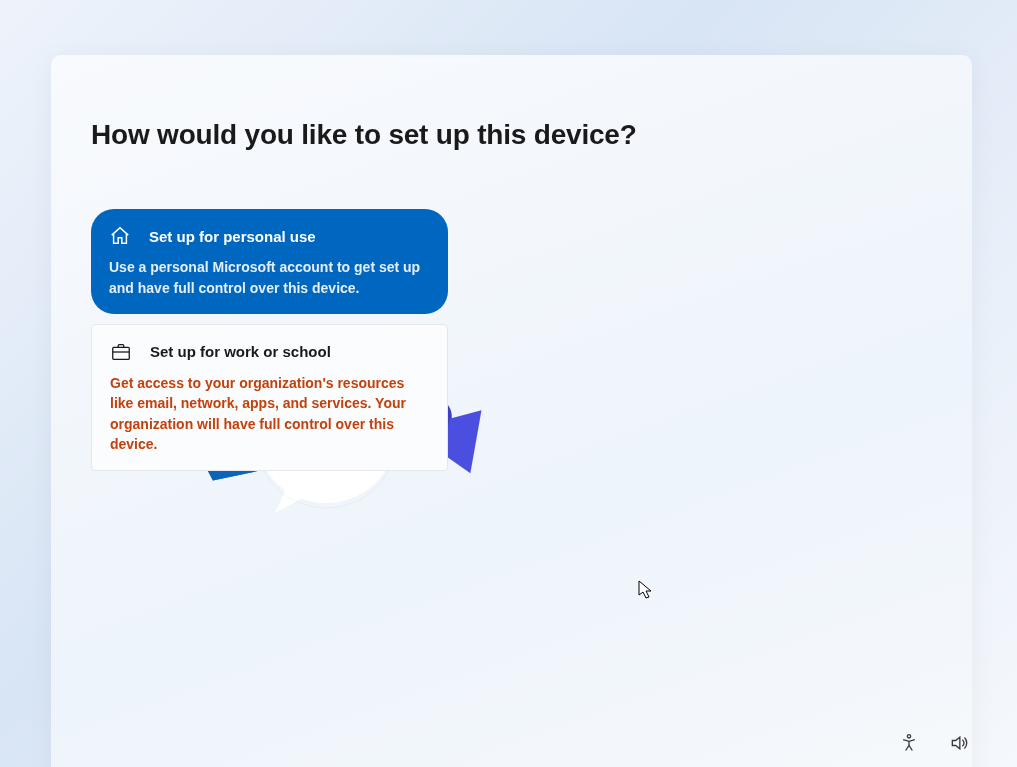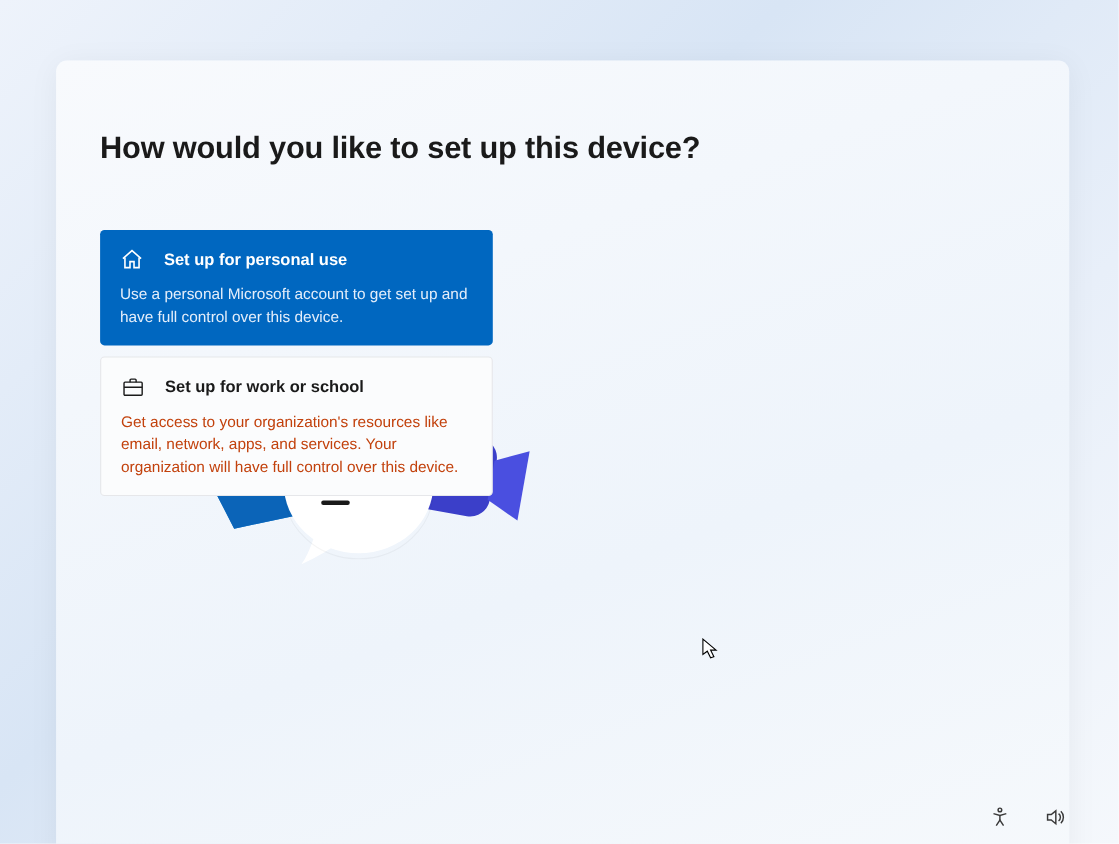"Set up for personal use" .option.selected { border-radius: none -> 23px }
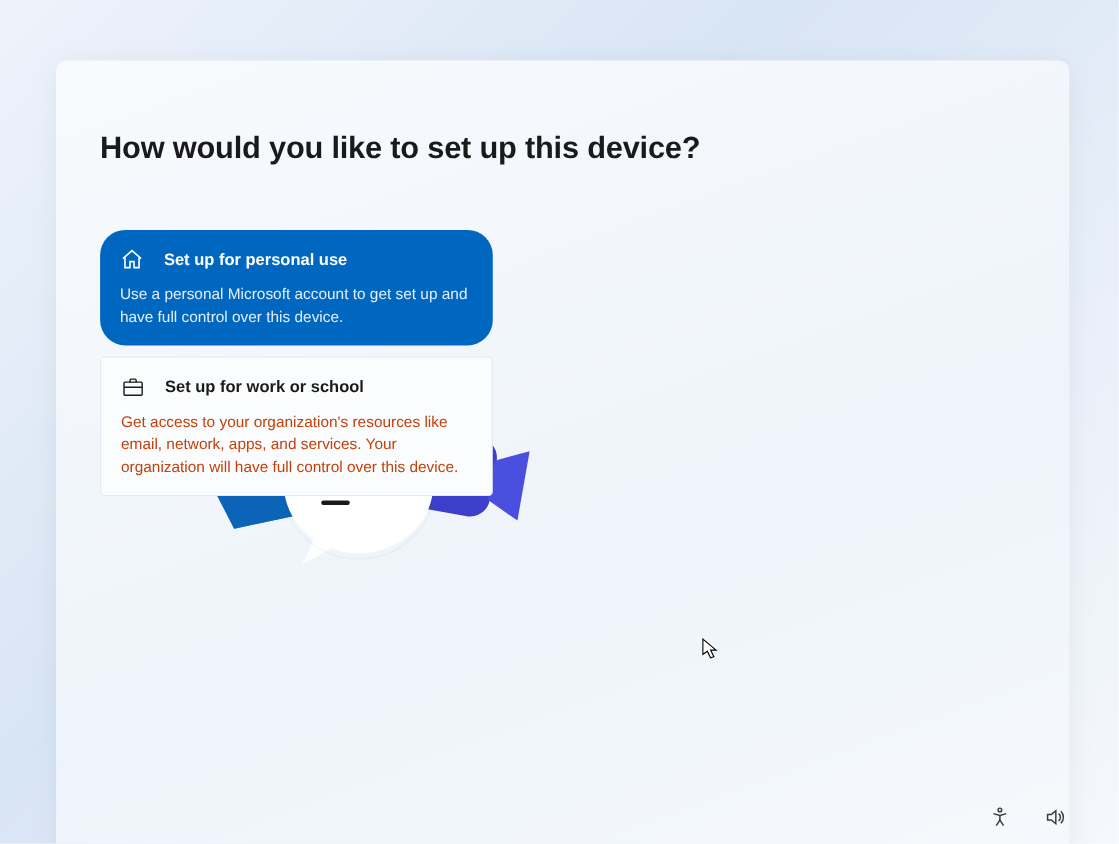"Use a personal Microsoft account" .opt-desc { font-weight: none -> bold }
